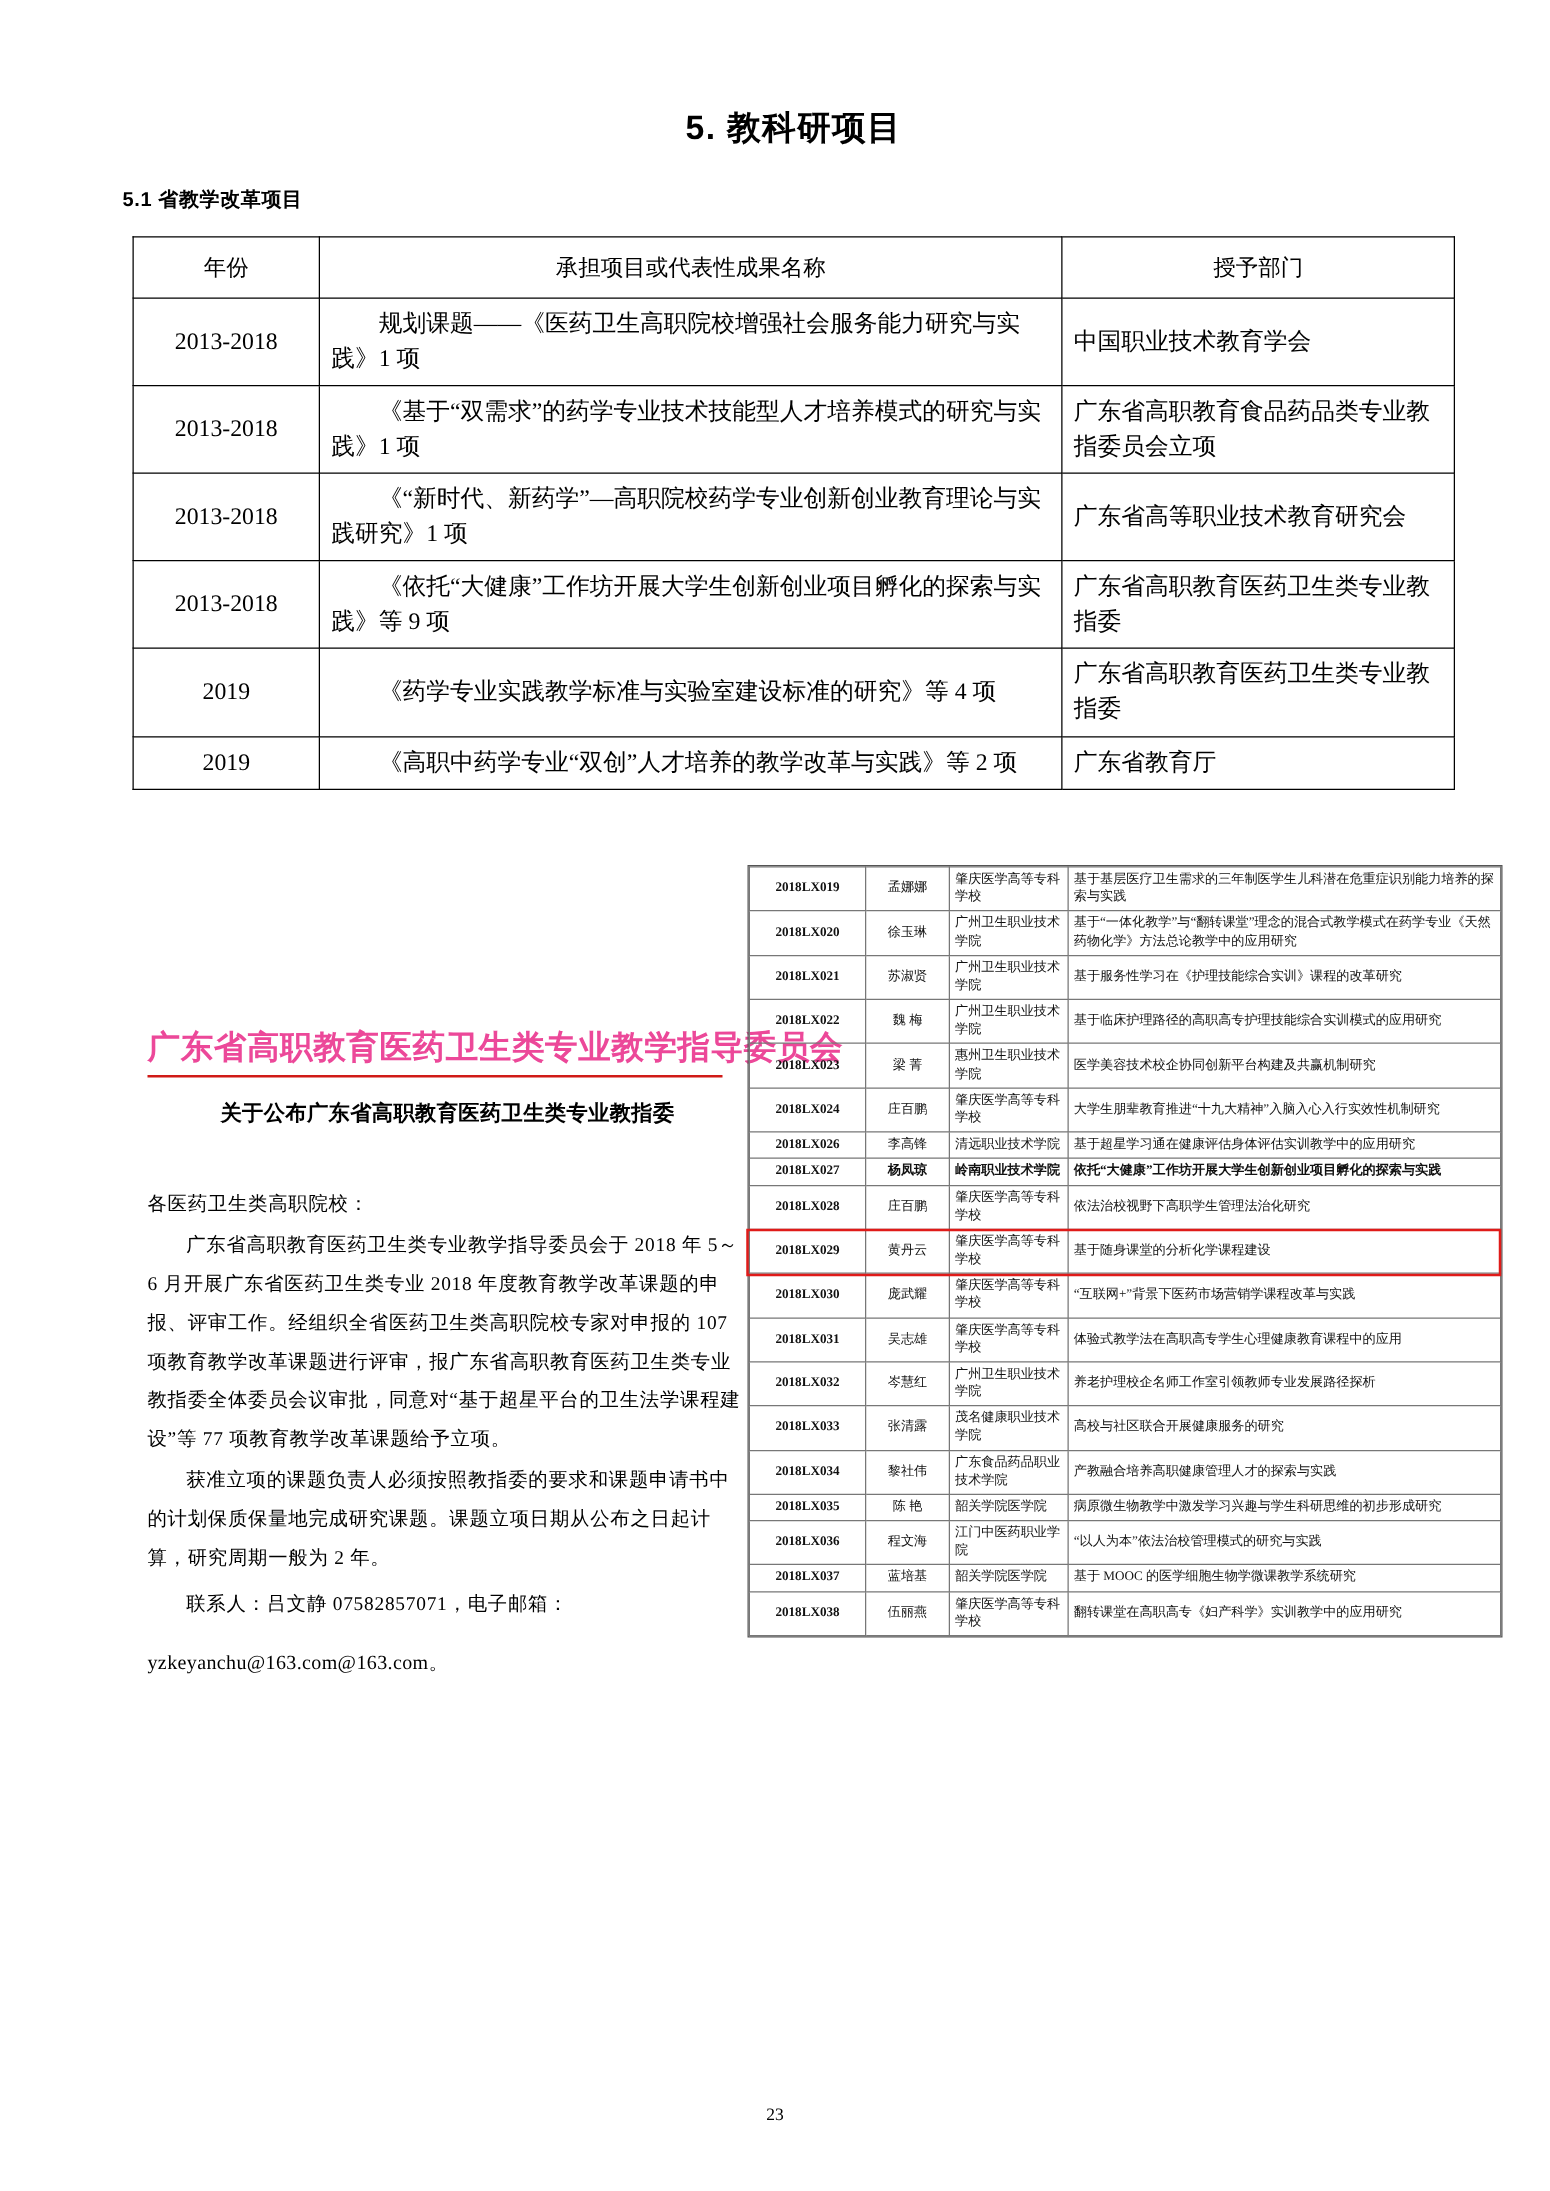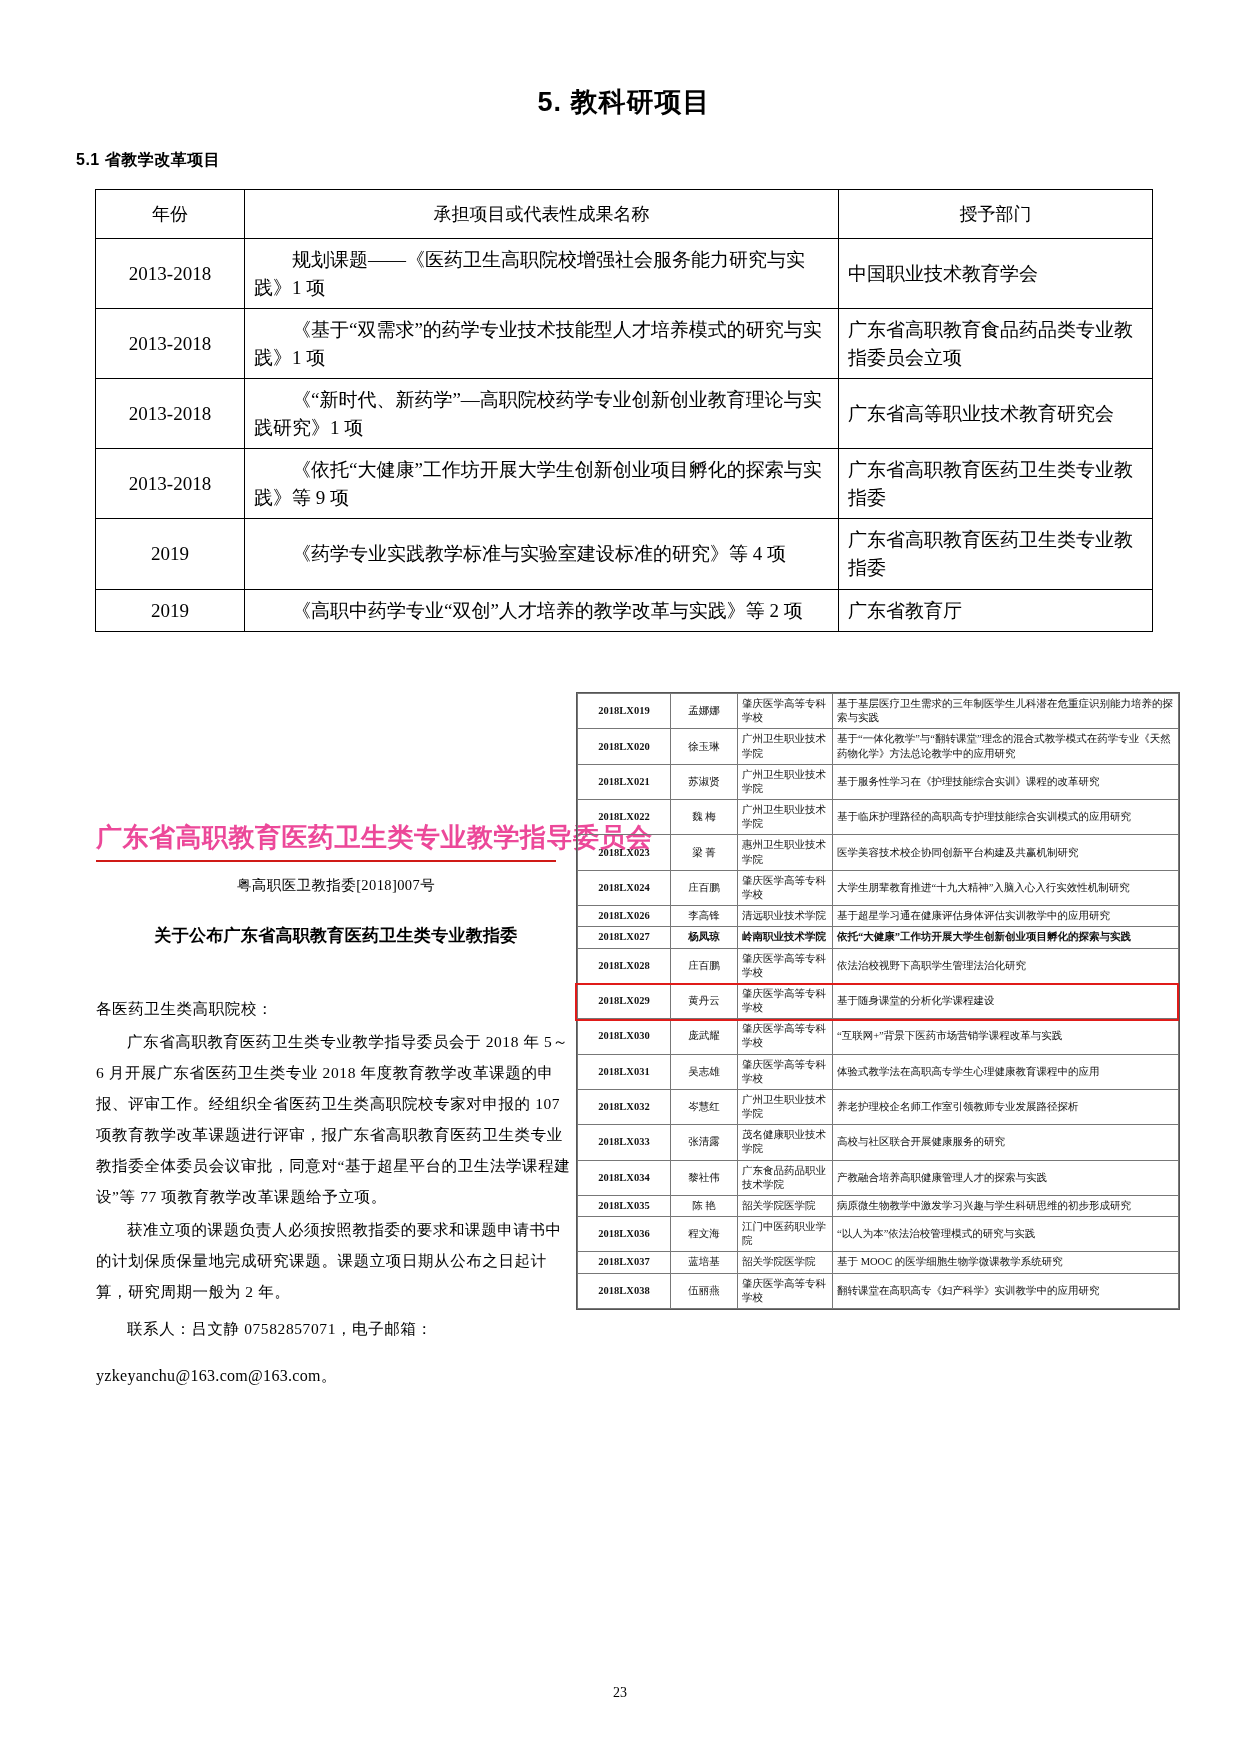"5. 教科研项目" .page { padding: 70px 68px 40px 76px -> 70px 68px 40px 98px }
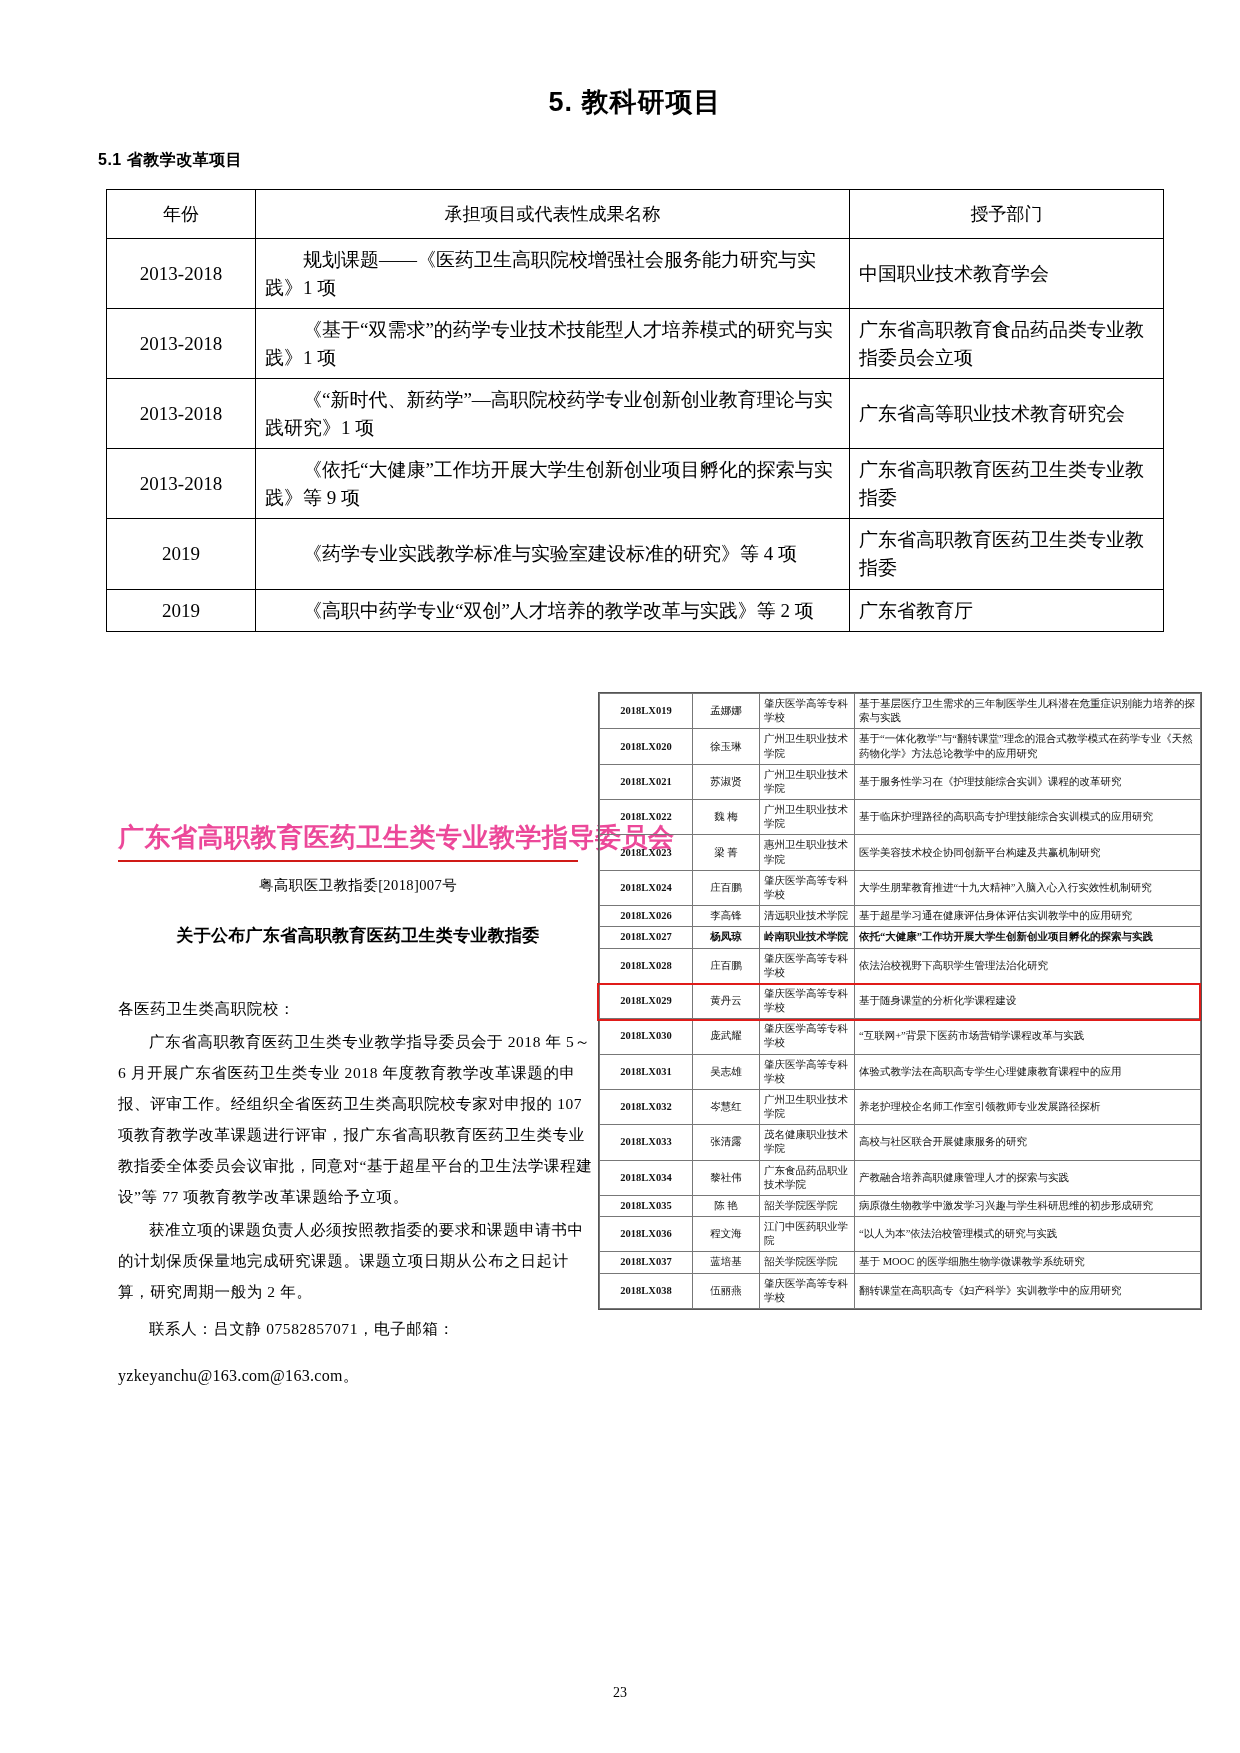"粤高职医卫教指委[2018]007号" div.notice-no { html: <div>粤高职医卫教指委[2018]007号</div> -> none }
